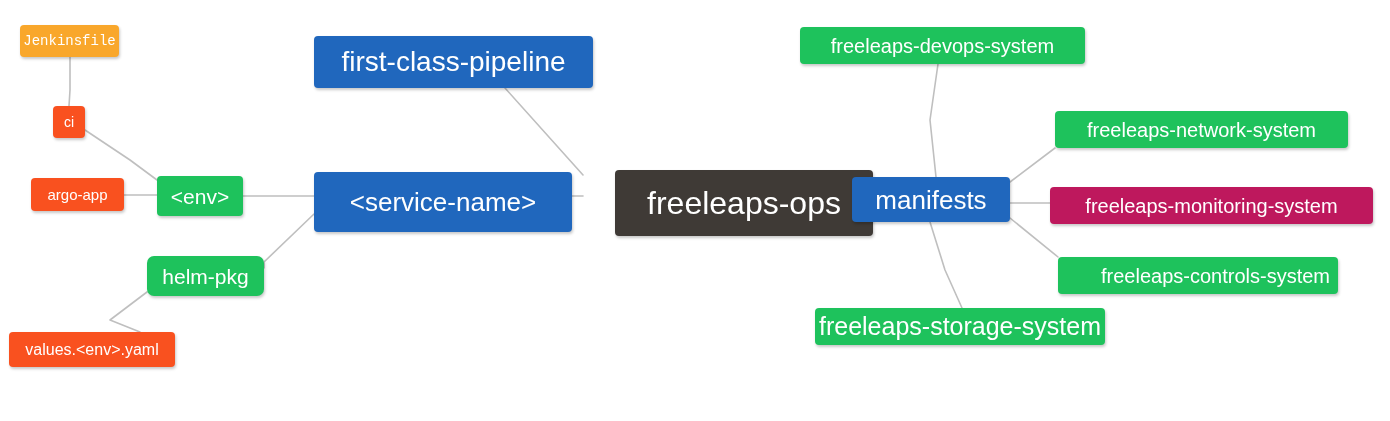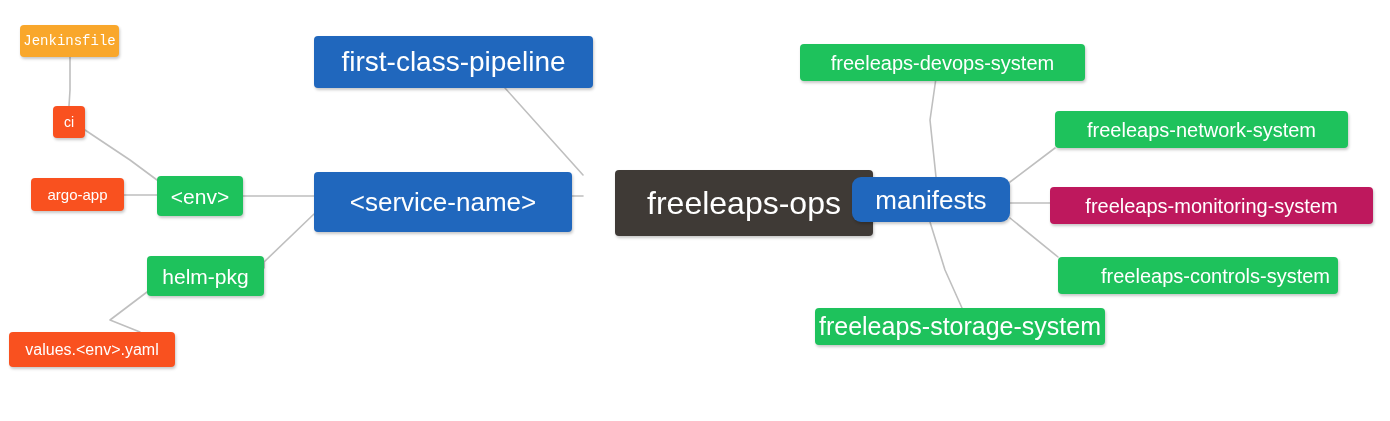"freeleaps-devops-system" div.node { top: 44px -> 27px }
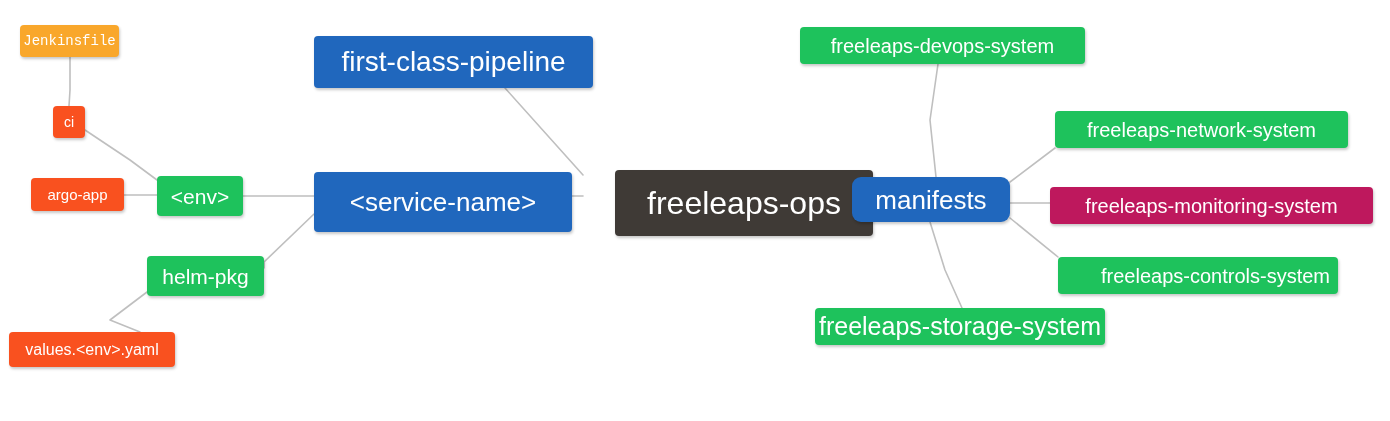"manifests" div.node { border-radius: 9px -> none }
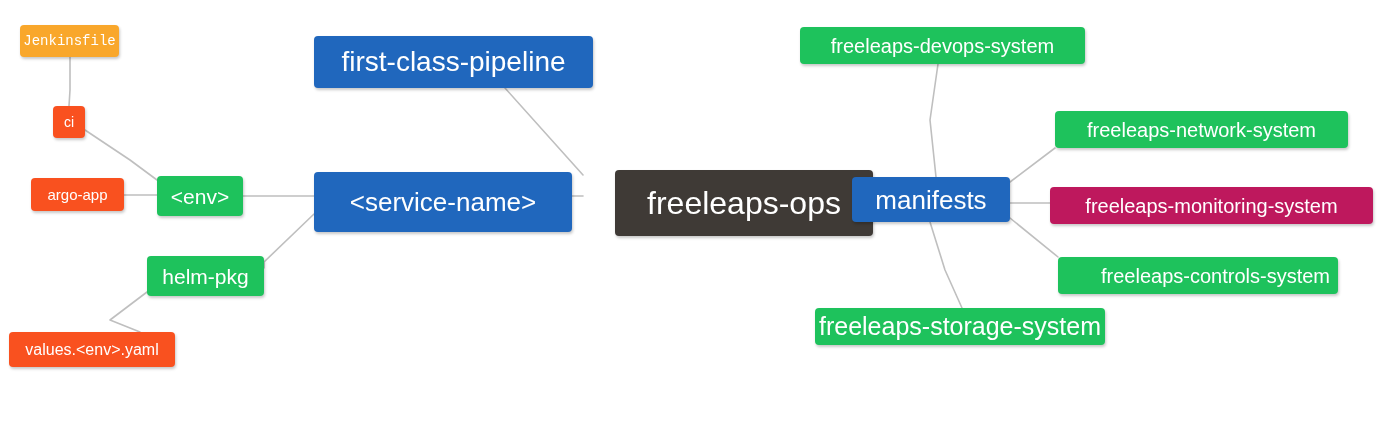"helm-pkg" div.node { border-radius: none -> 7px }
